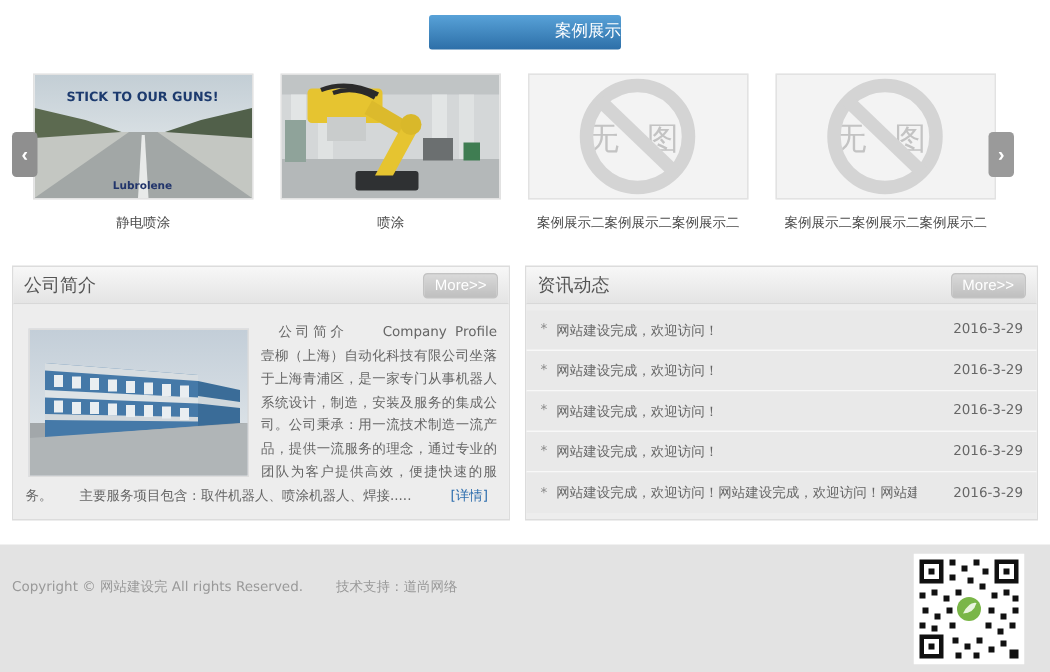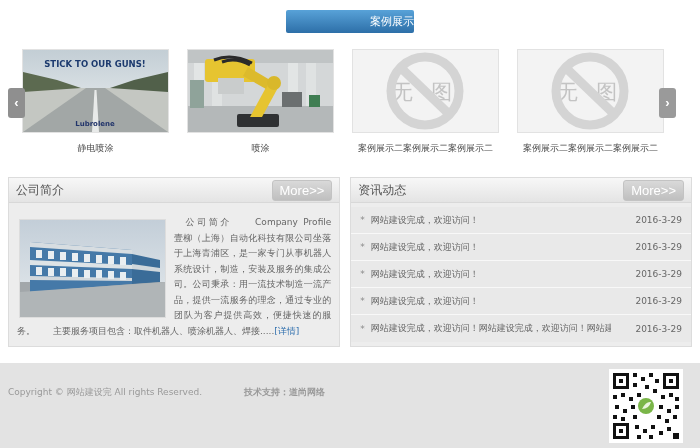"More>>" .more-btn { font-size: 13px -> 10px }
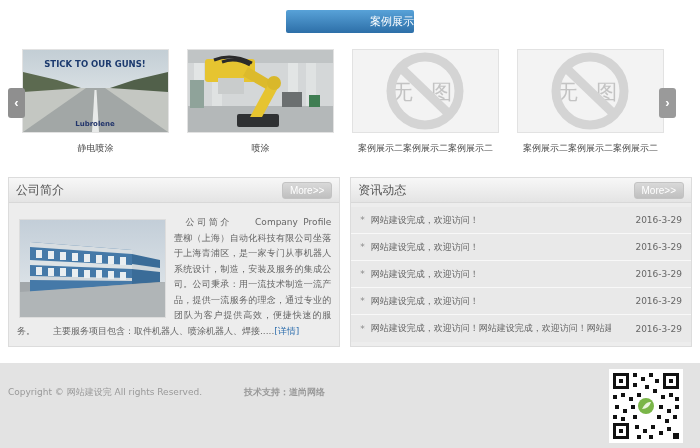"[详情]" .detail-link { margin-left: none -> 26px }
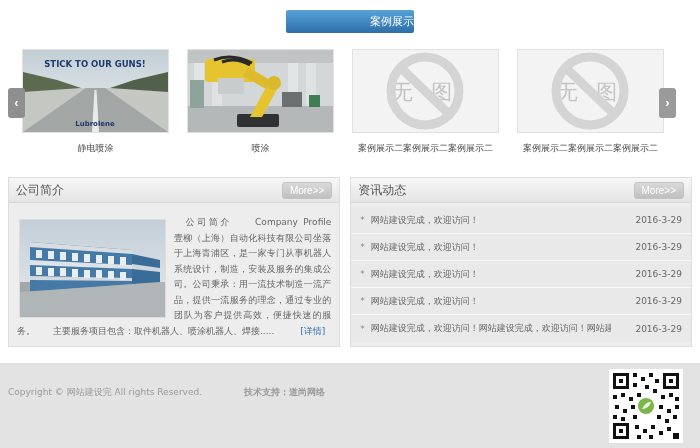"技术支持：道尚网络" .support { font-weight: bold -> none; margin-left: 42px -> 22px }
